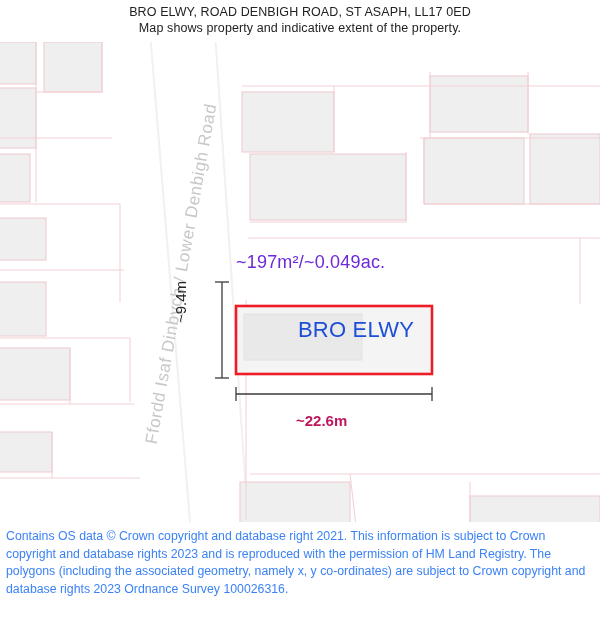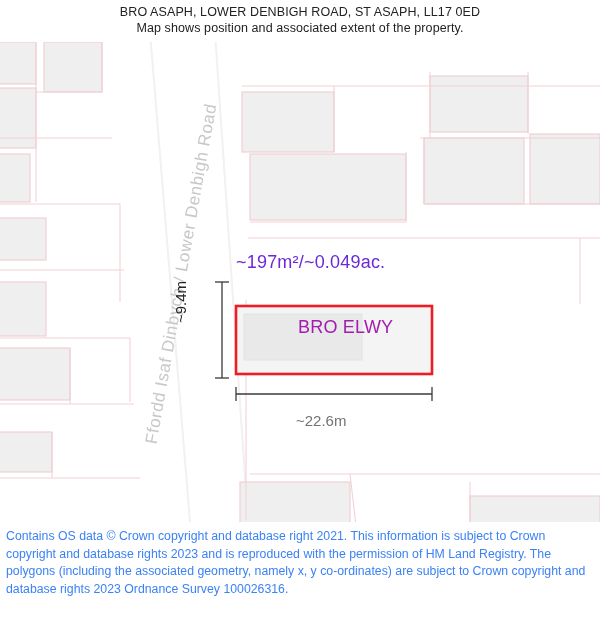"BRO ASAPH, LOWER DENBIGH ROAD," div.title { text: ASAPH, LOWER -> ELWY, ROAD }
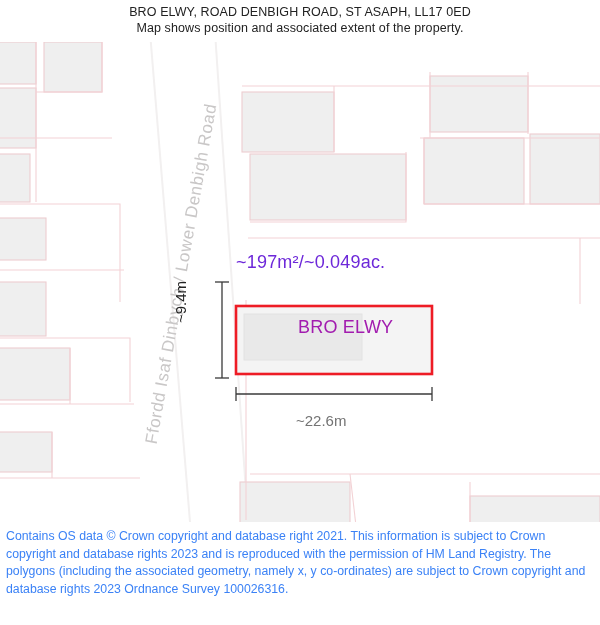"Map shows position and associated" div.subtitle { text: position and associated -> property and indicative }
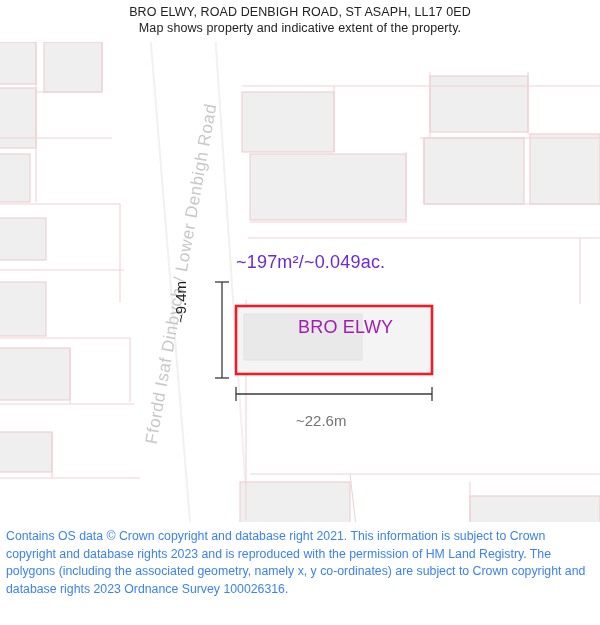"BRO ELWY" .parcel-label { color: #a21caf -> #1d4ed8; font-size: 18px -> 22px }
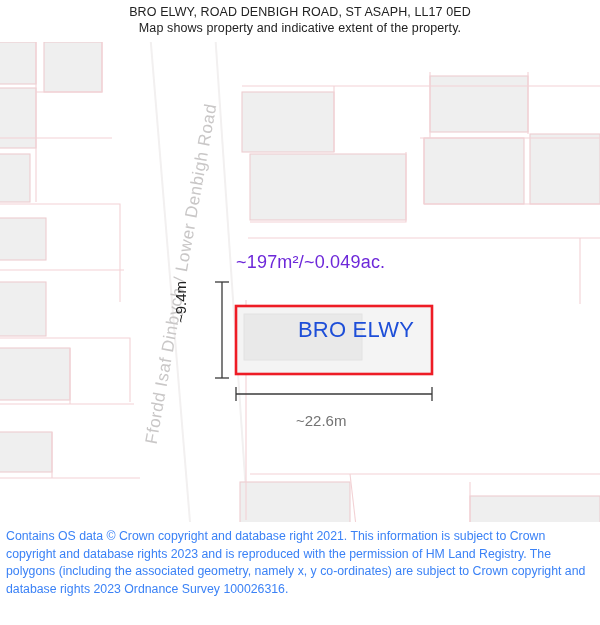"~22.6m" .width-label { color: #737373 -> #be185d; font-weight: none -> bold }
